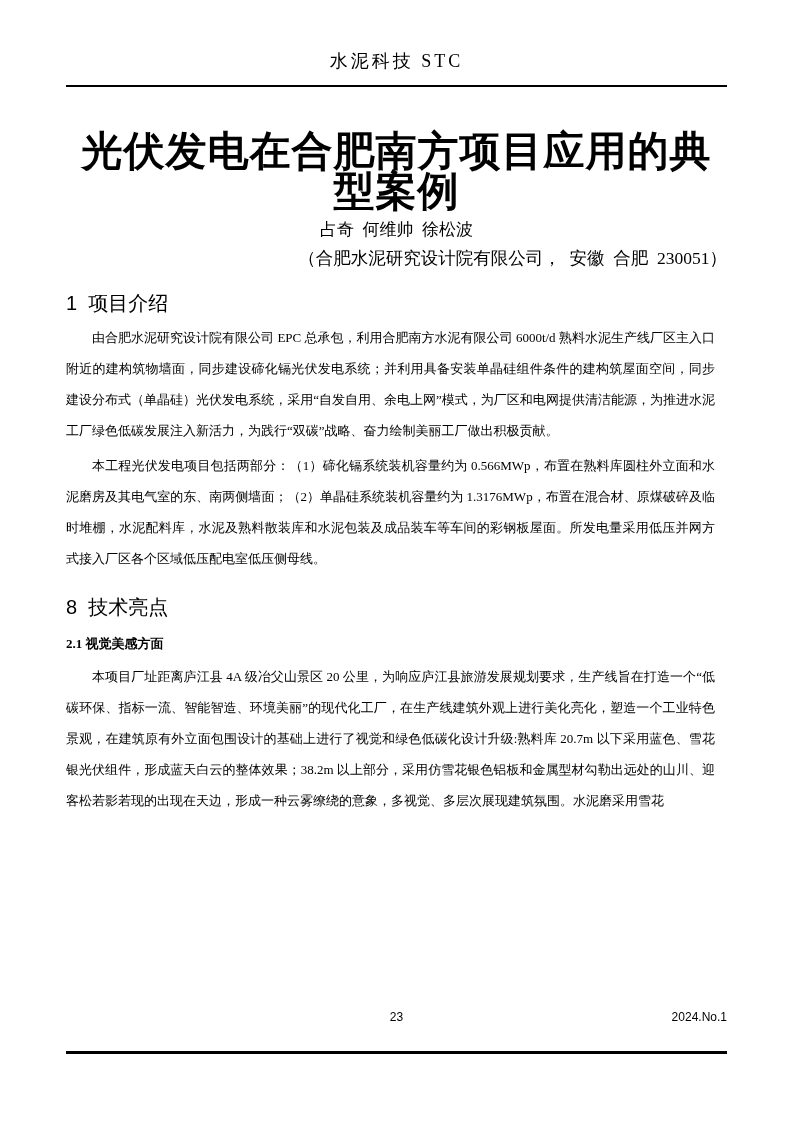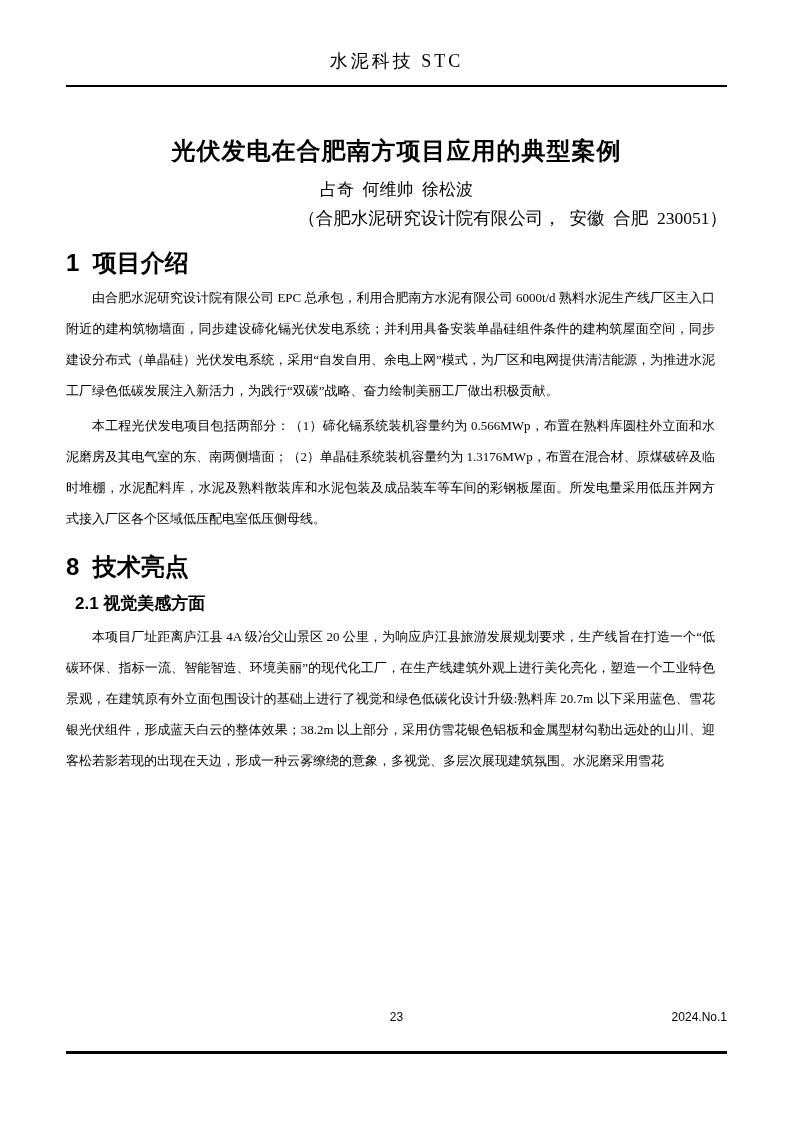"光伏发电在合肥南方项目应用的典型案例" .article-title { font-size: 24px -> 41px }
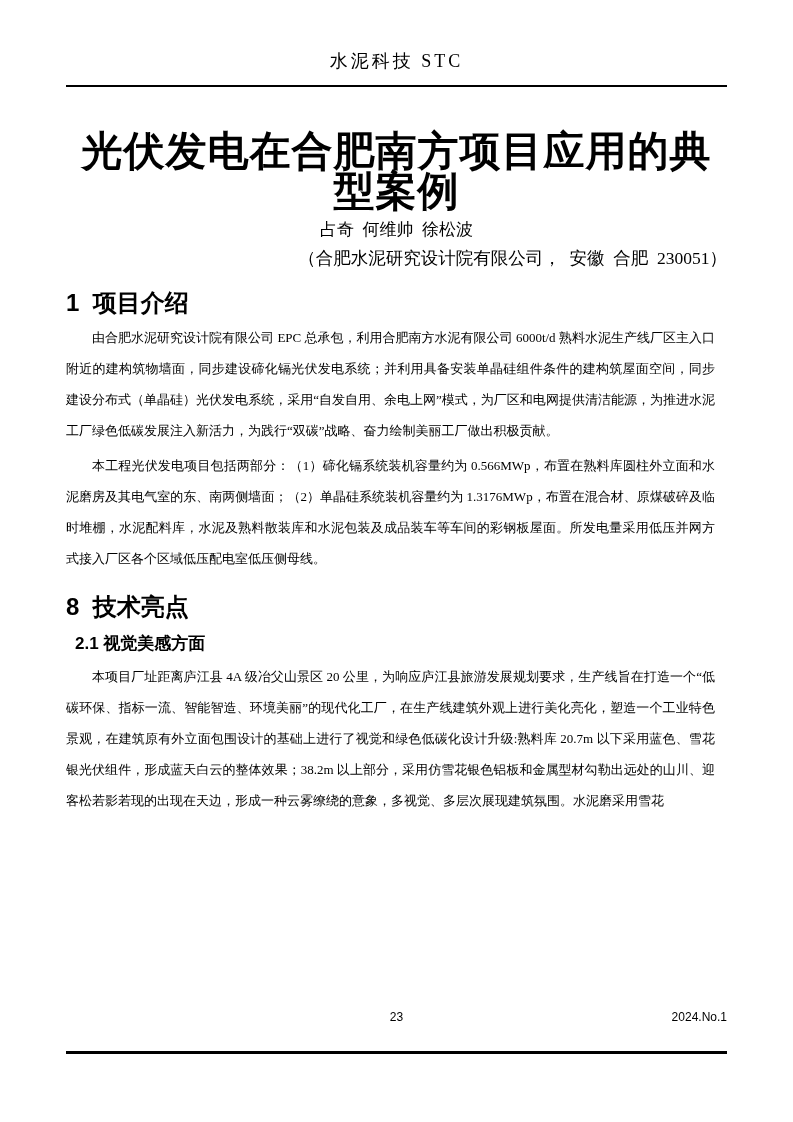"1 项目介绍" h2.sec-heading { font-size: 24px -> 20px; font-weight: bold -> normal }
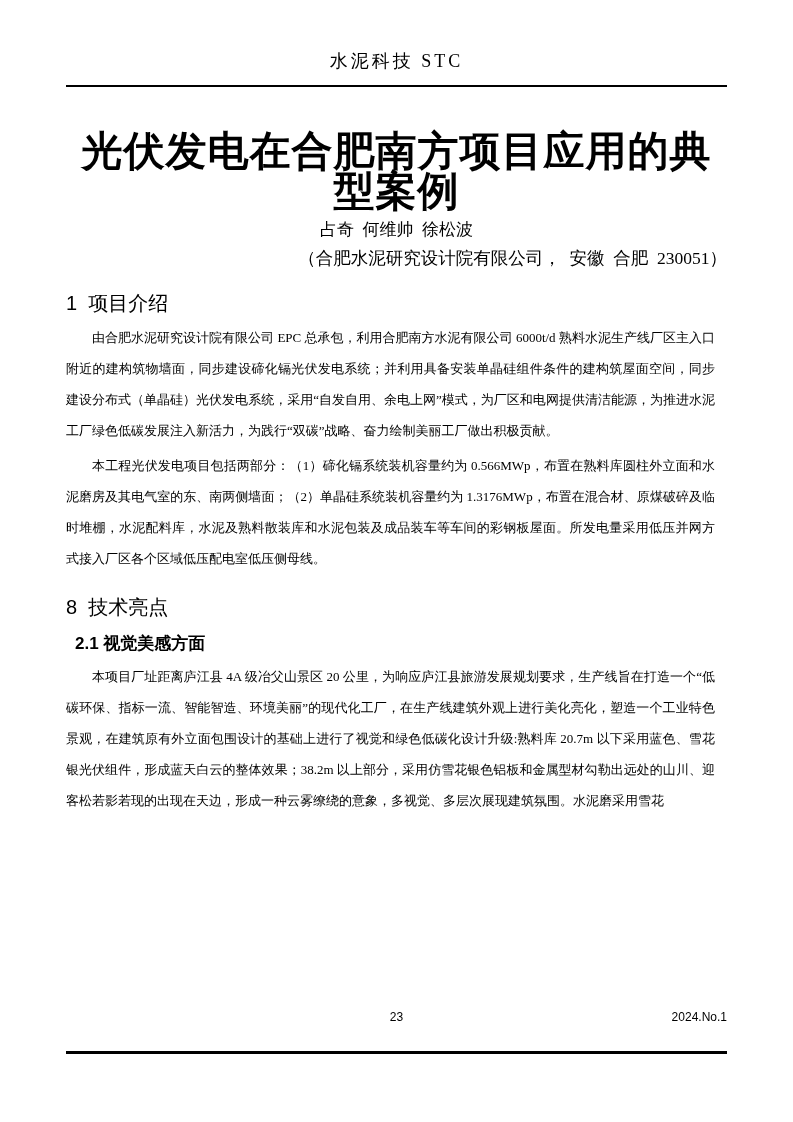"2.1 视觉美感方面" h3.subsec-heading { font-family: Liberation Sans, sans-serif -> Liberation Serif, serif; font-size: 17px -> 13px; margin: 8px 0 0 9px -> 8px 0 0 0 }
